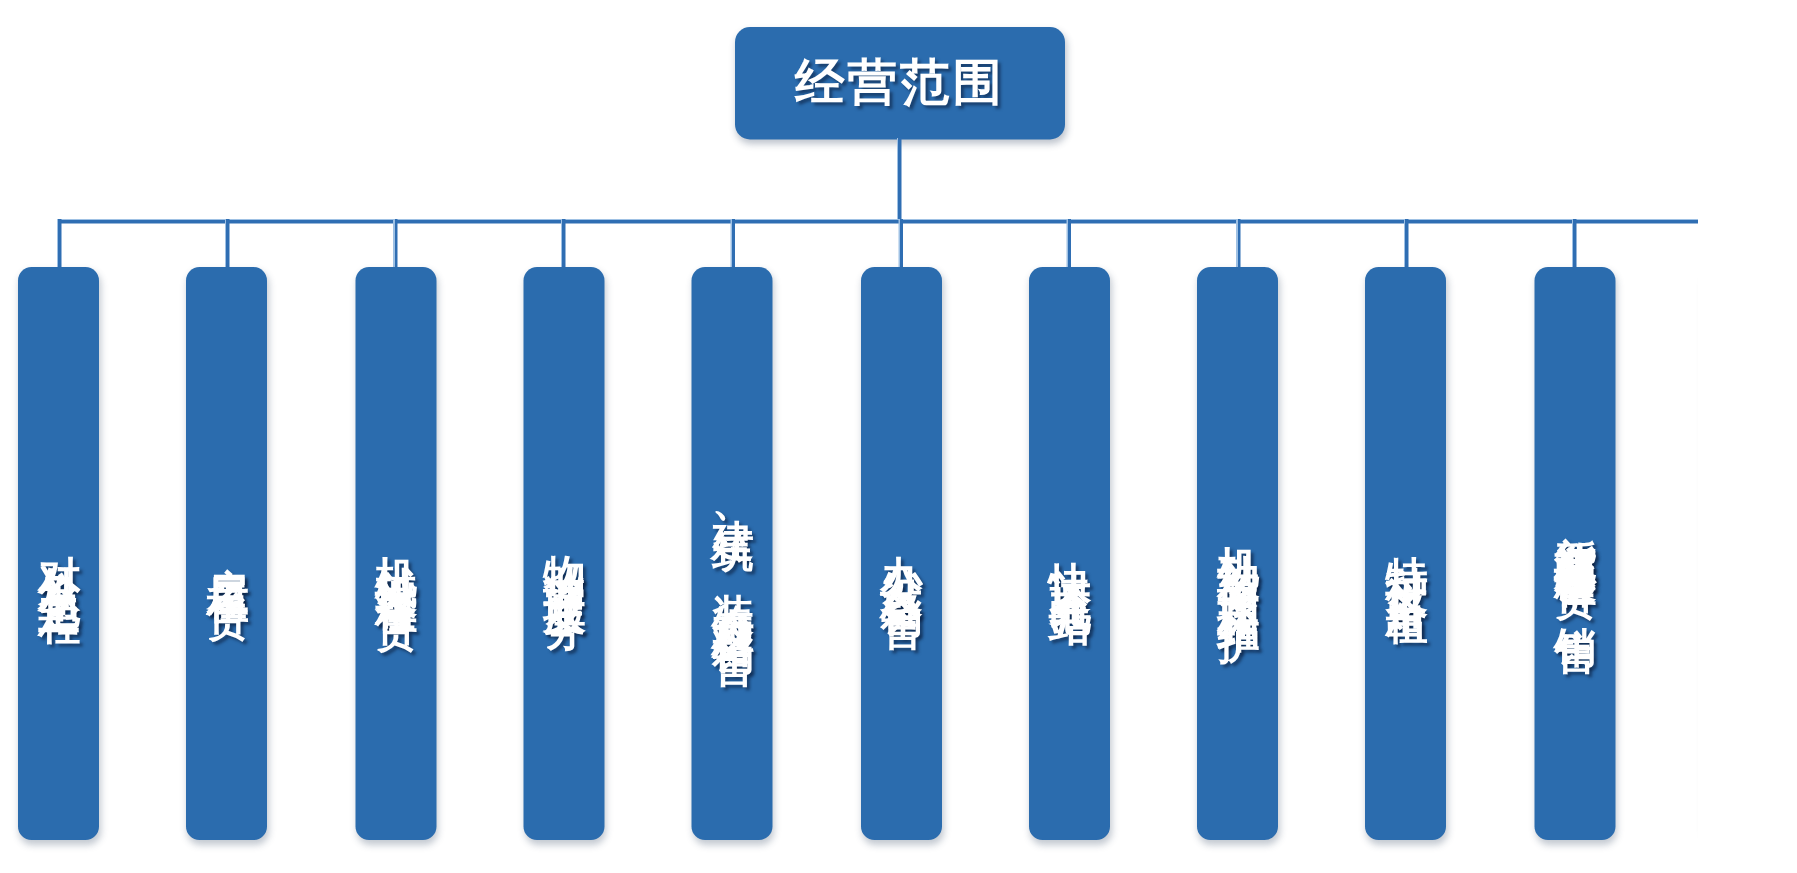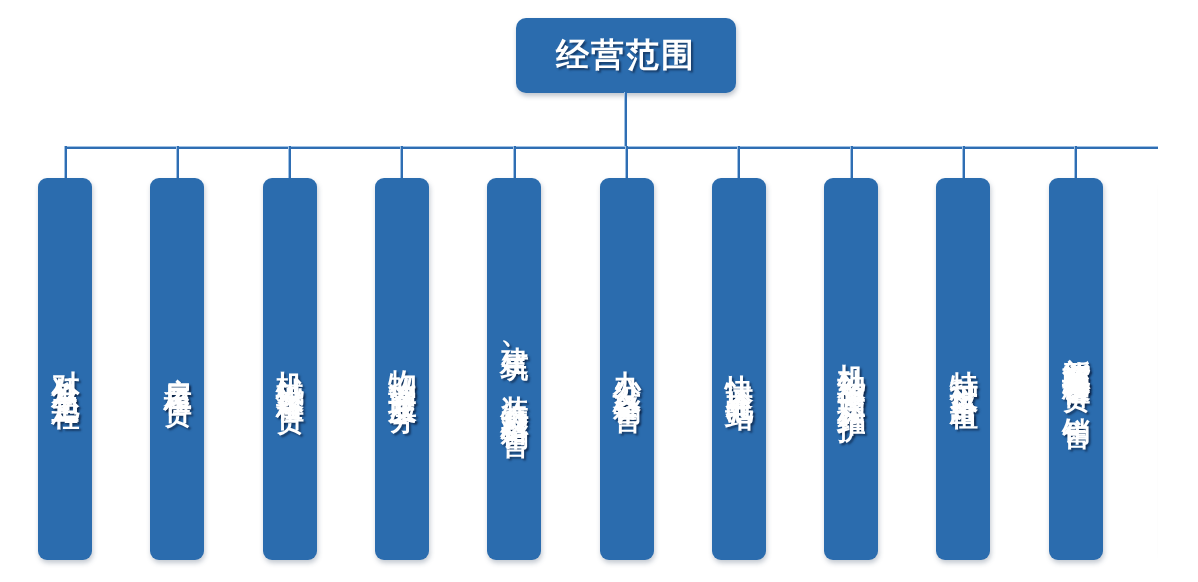"经营范围" .canvas { margin-left: 26px -> none }
